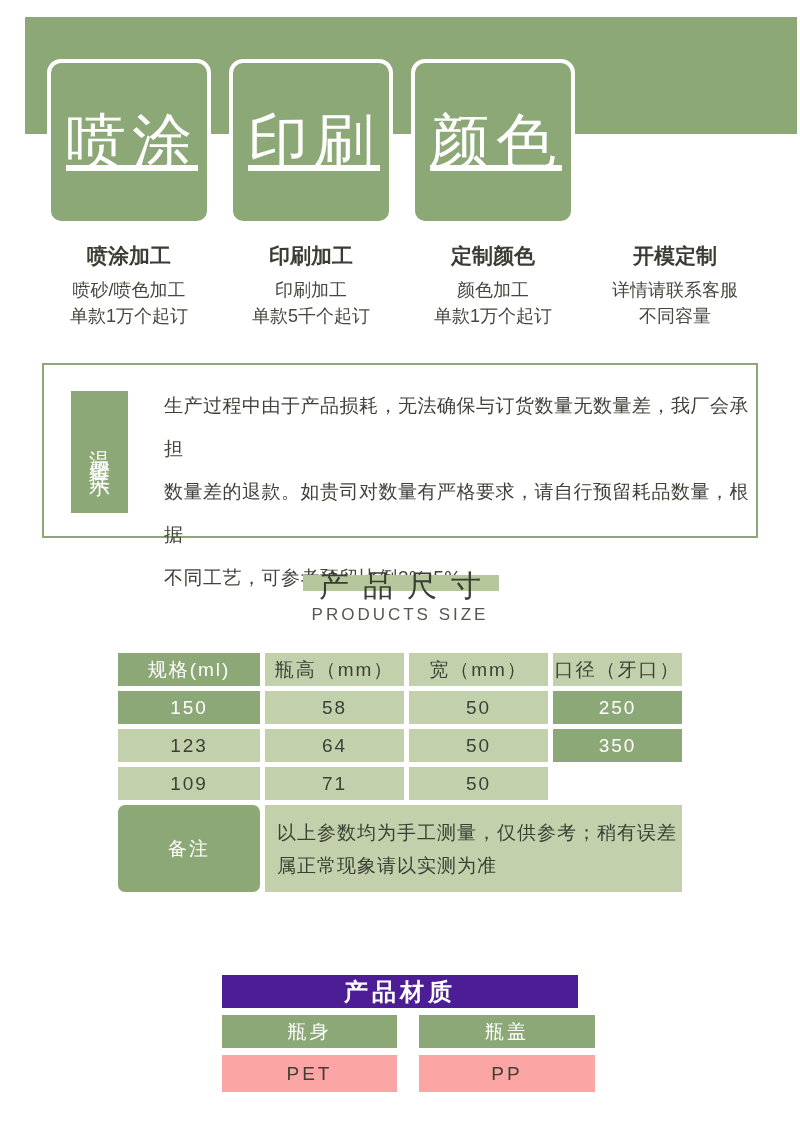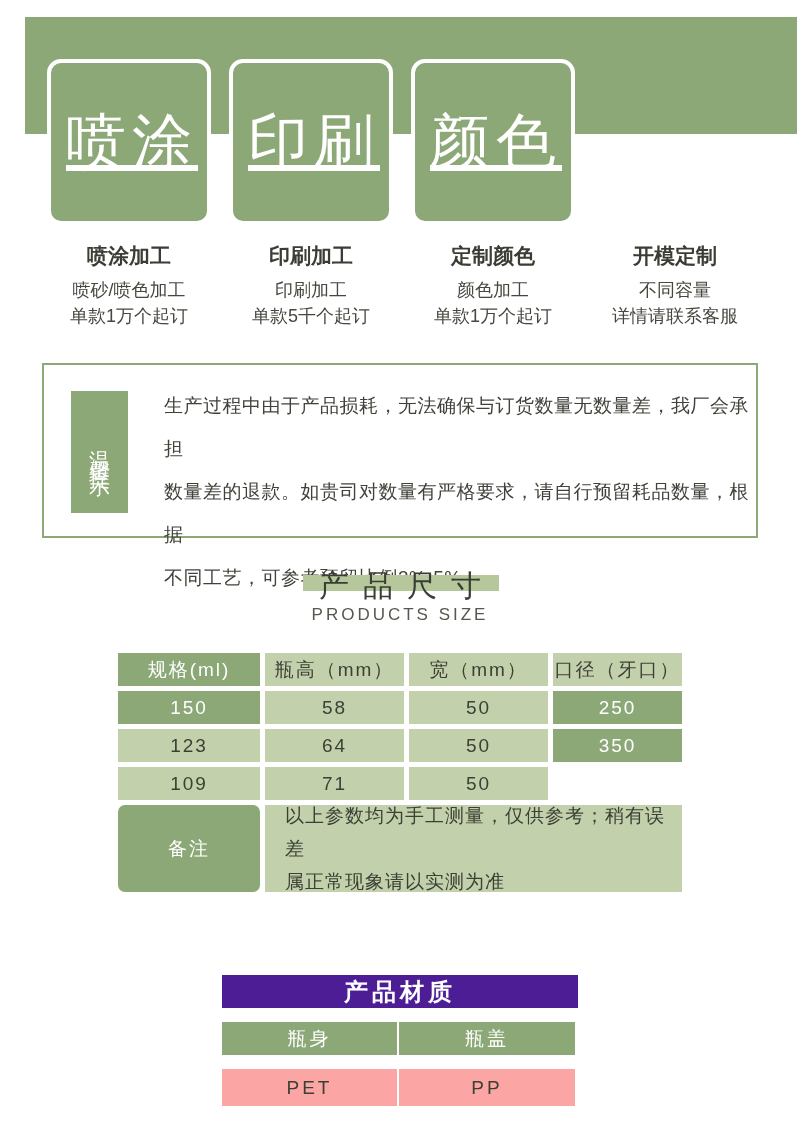"不同容量" div { order: before "详情请联系客服" -> after "详情请联系客服" }
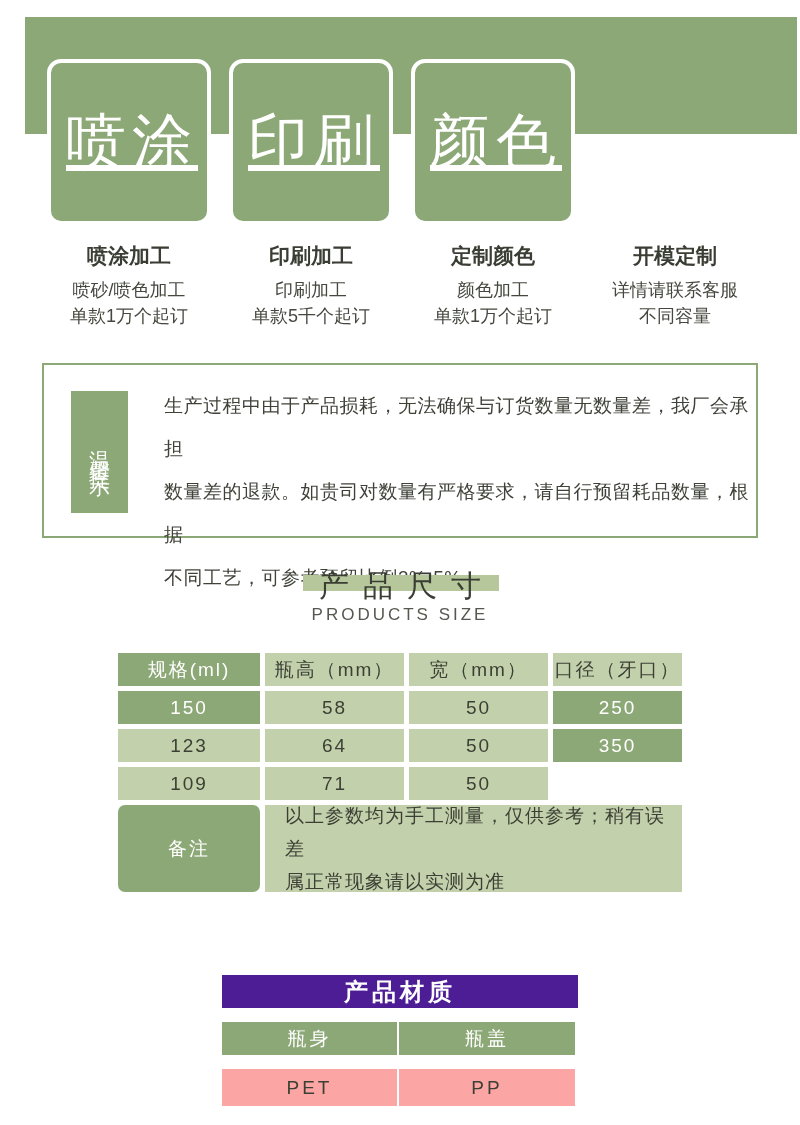"以上参数均为手工测量，仅供参考；稍有误差" .remark-body { padding-left: 20px -> 12px }
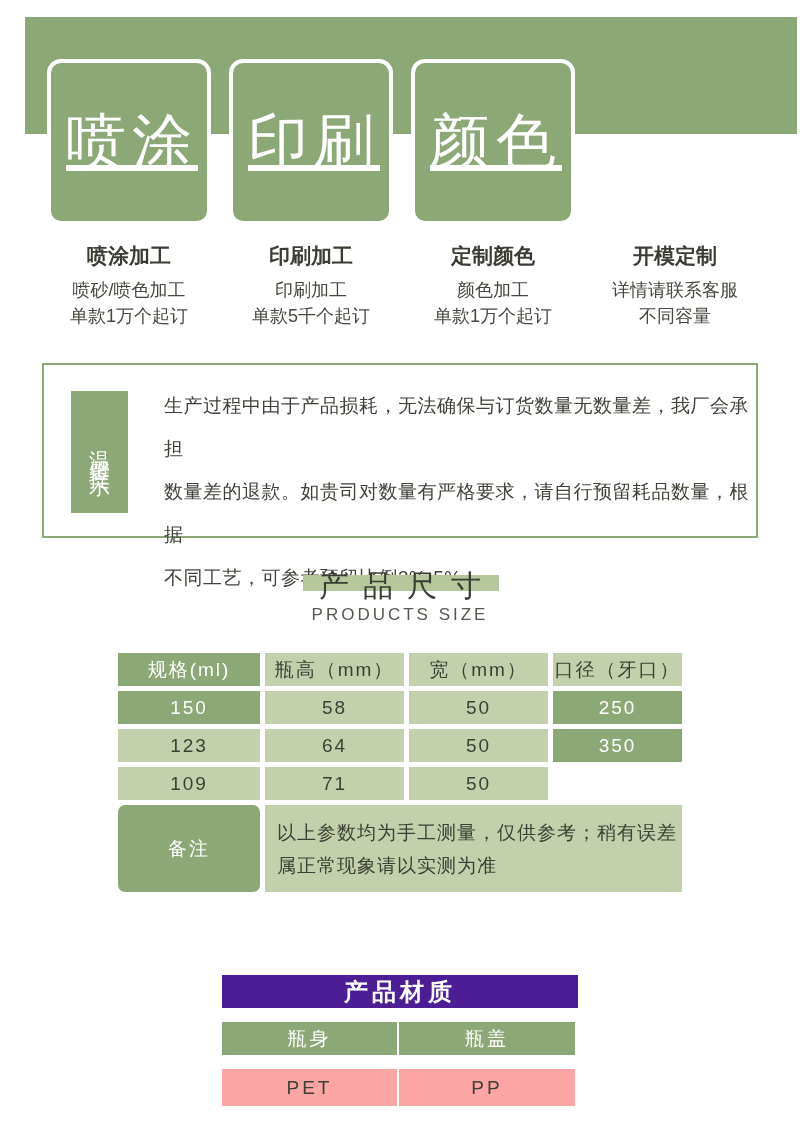"瓶身" .mat-row { gap: 2px -> 22px; margin-top: 14px -> 7px }
